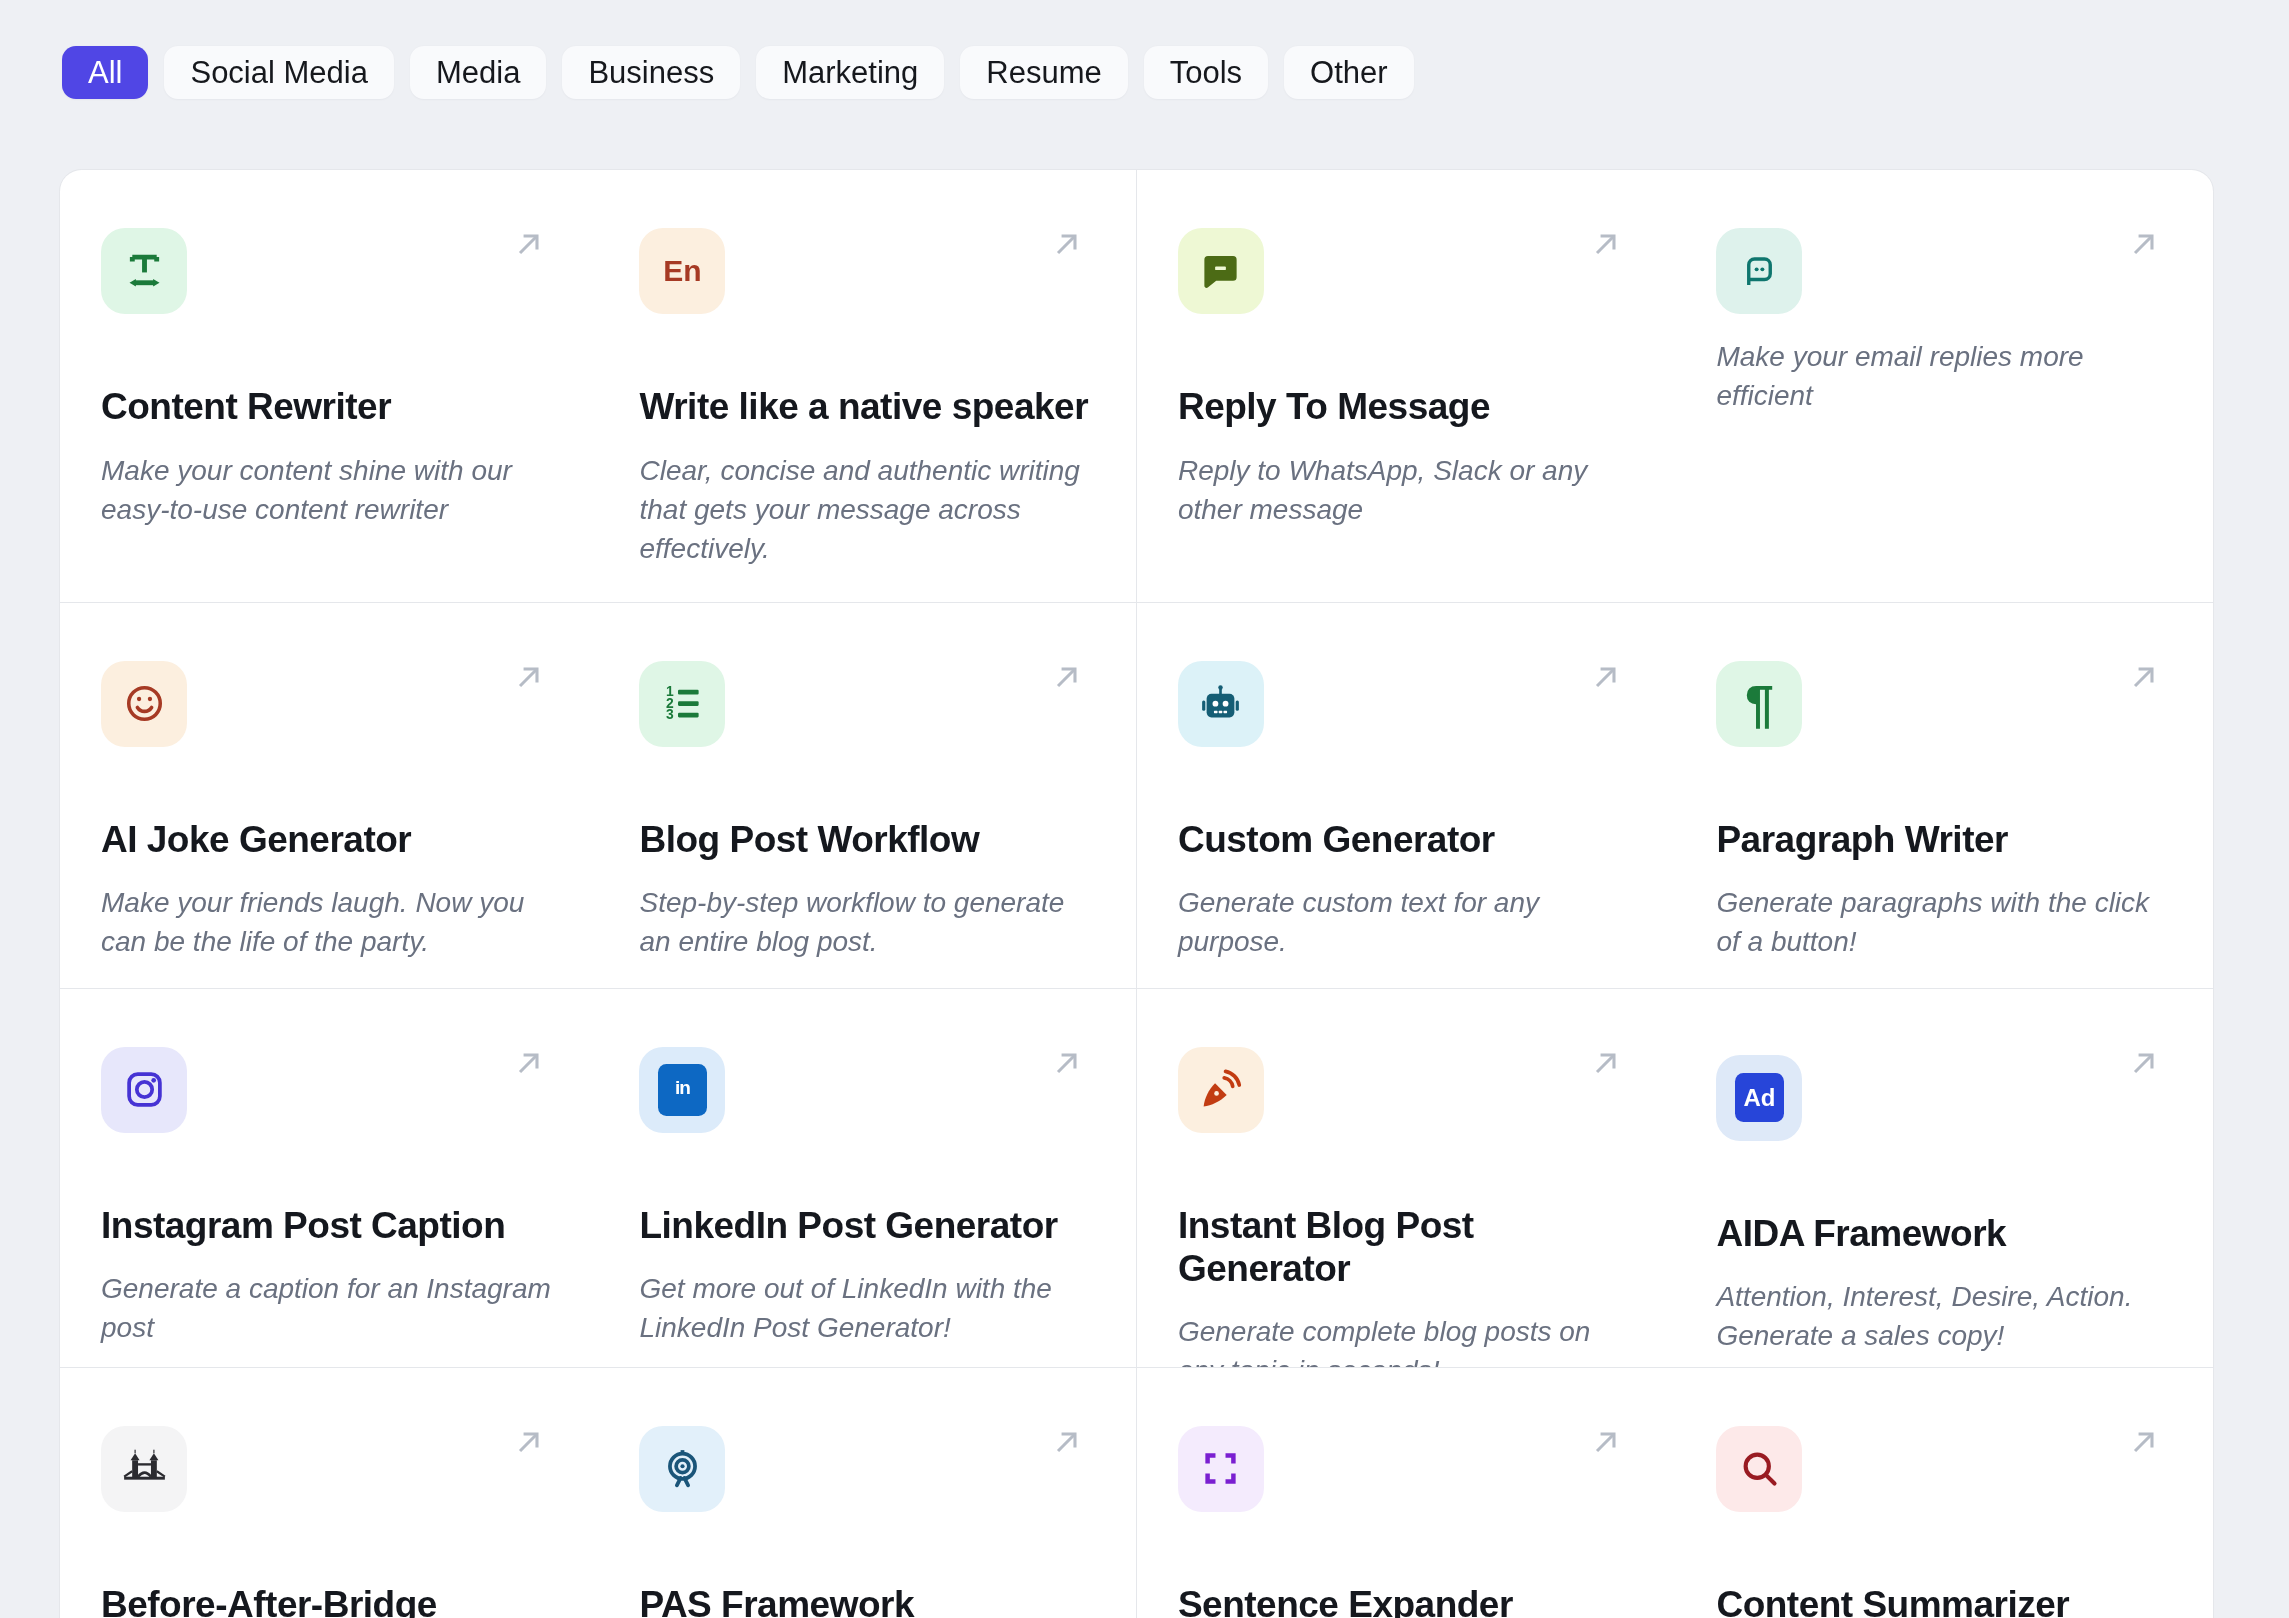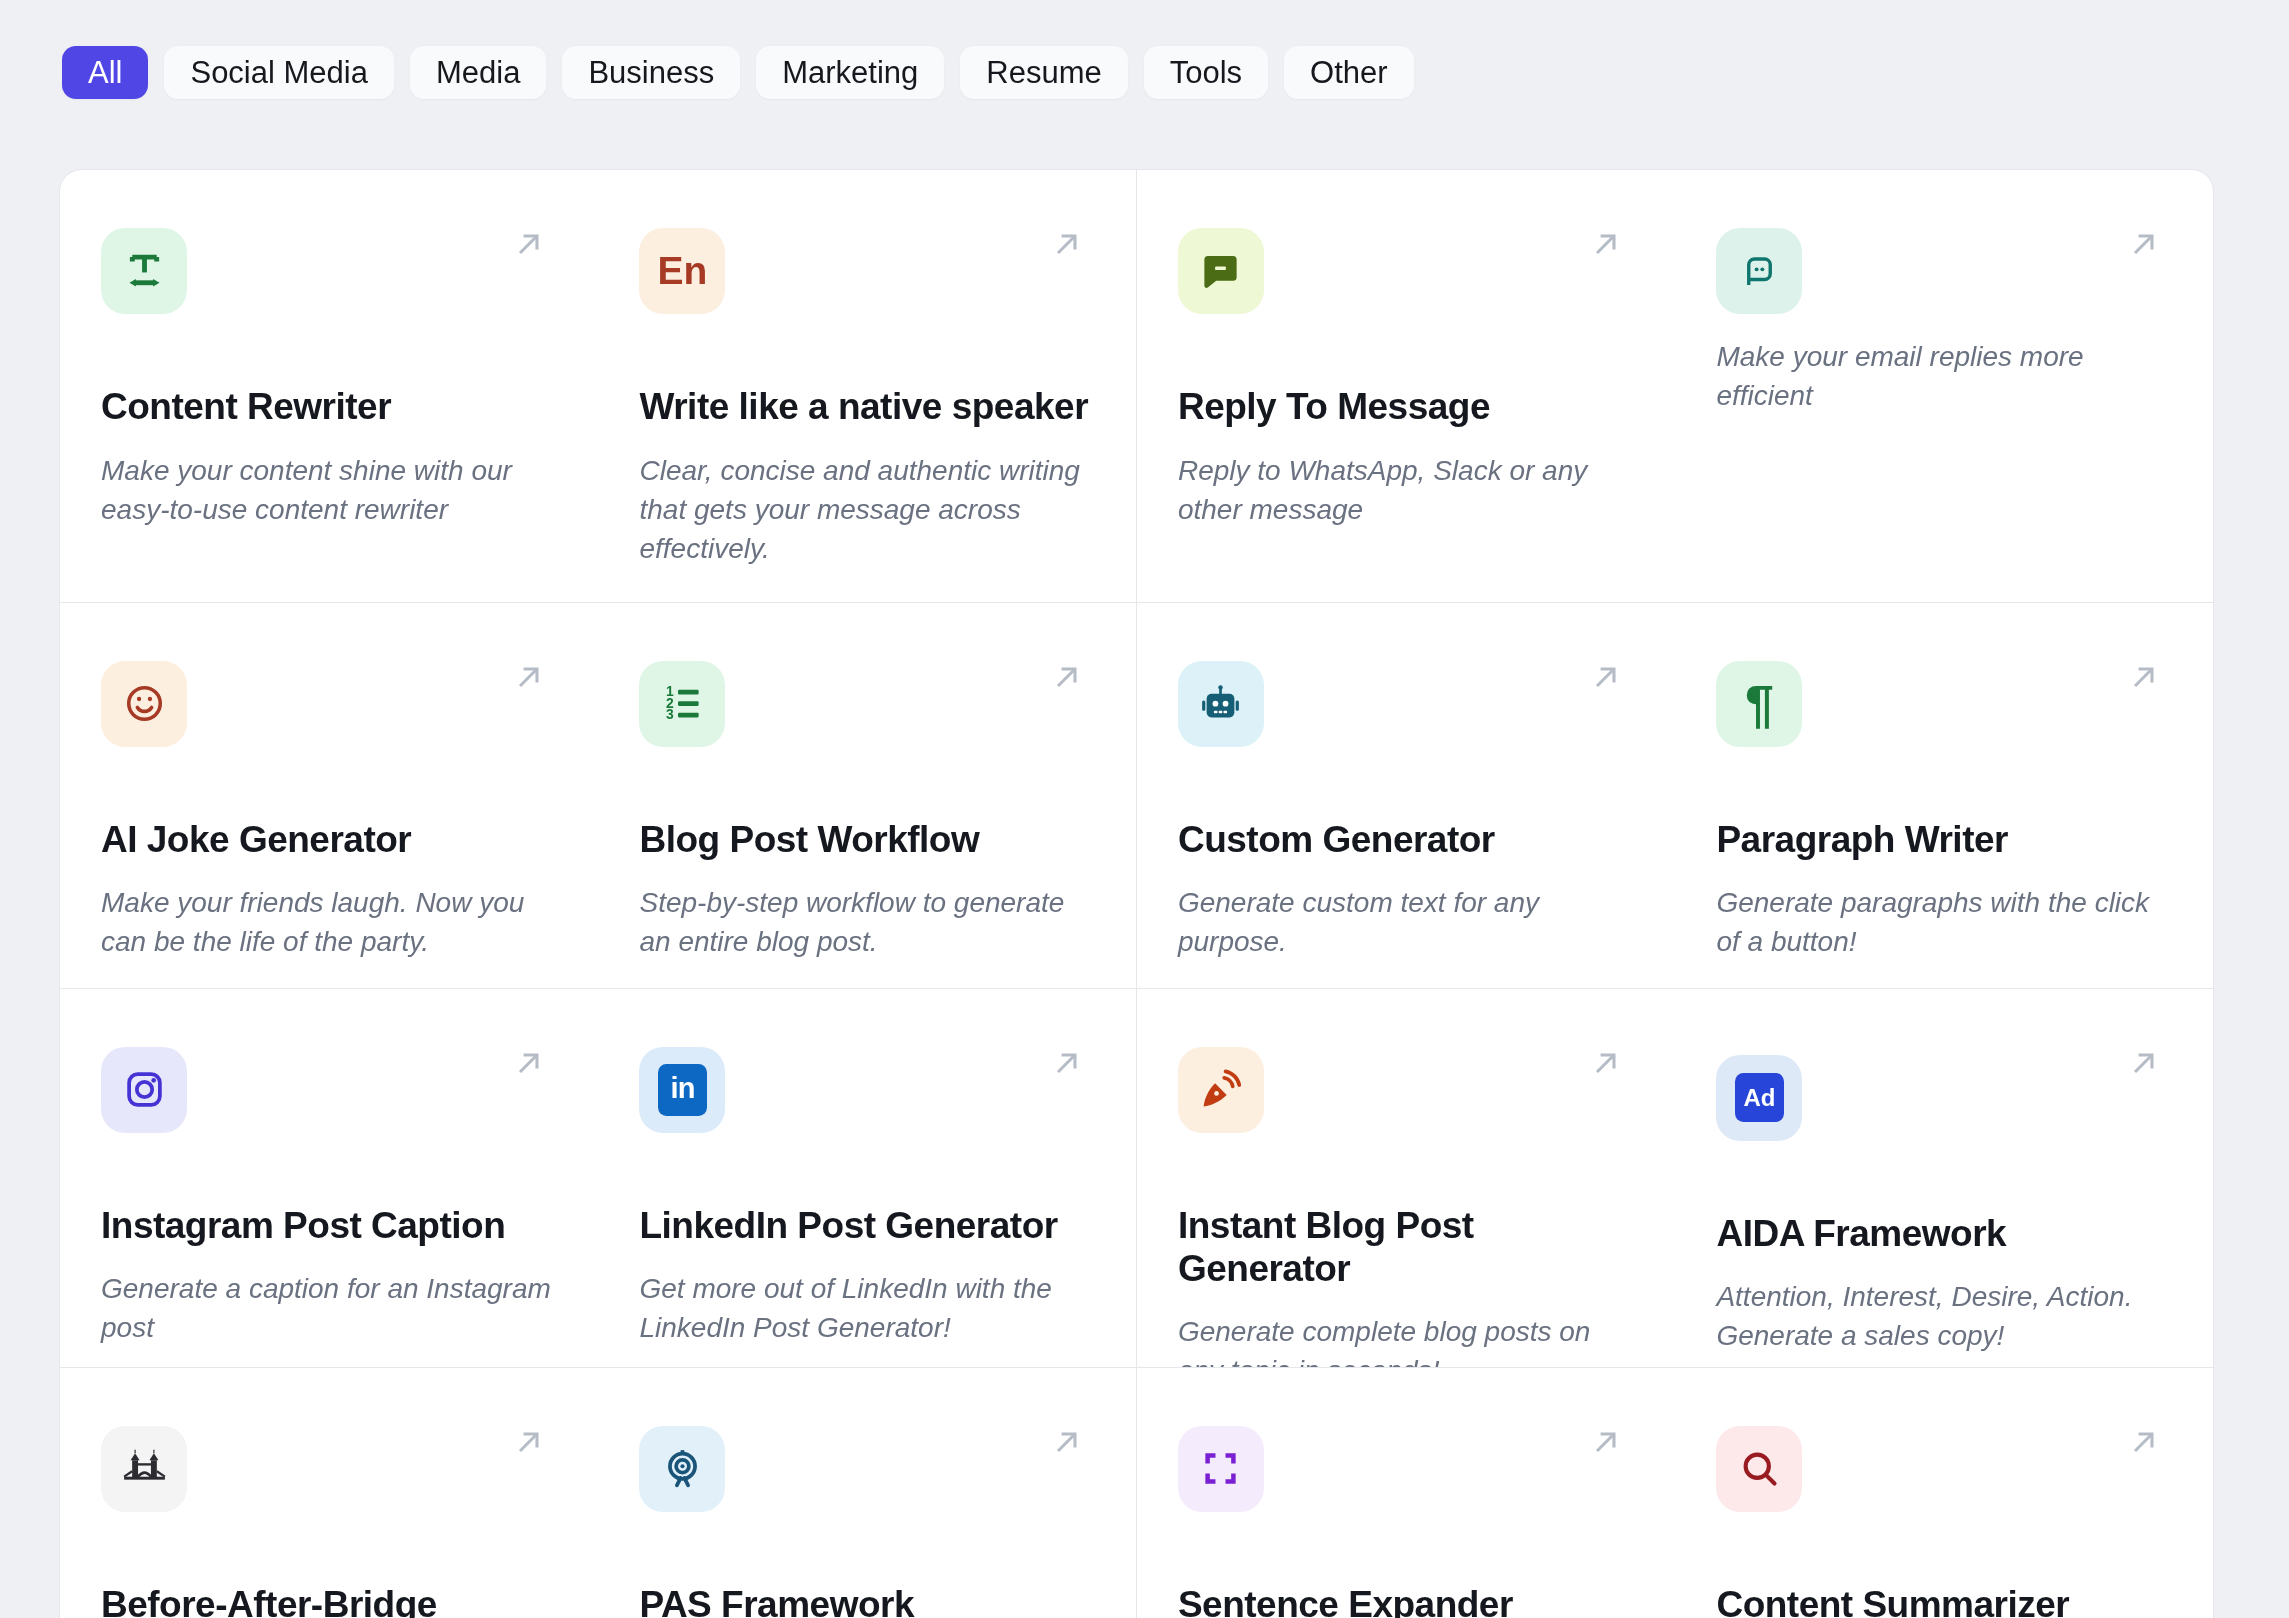"En" .glyph-text { font-size: 39px -> 30px }
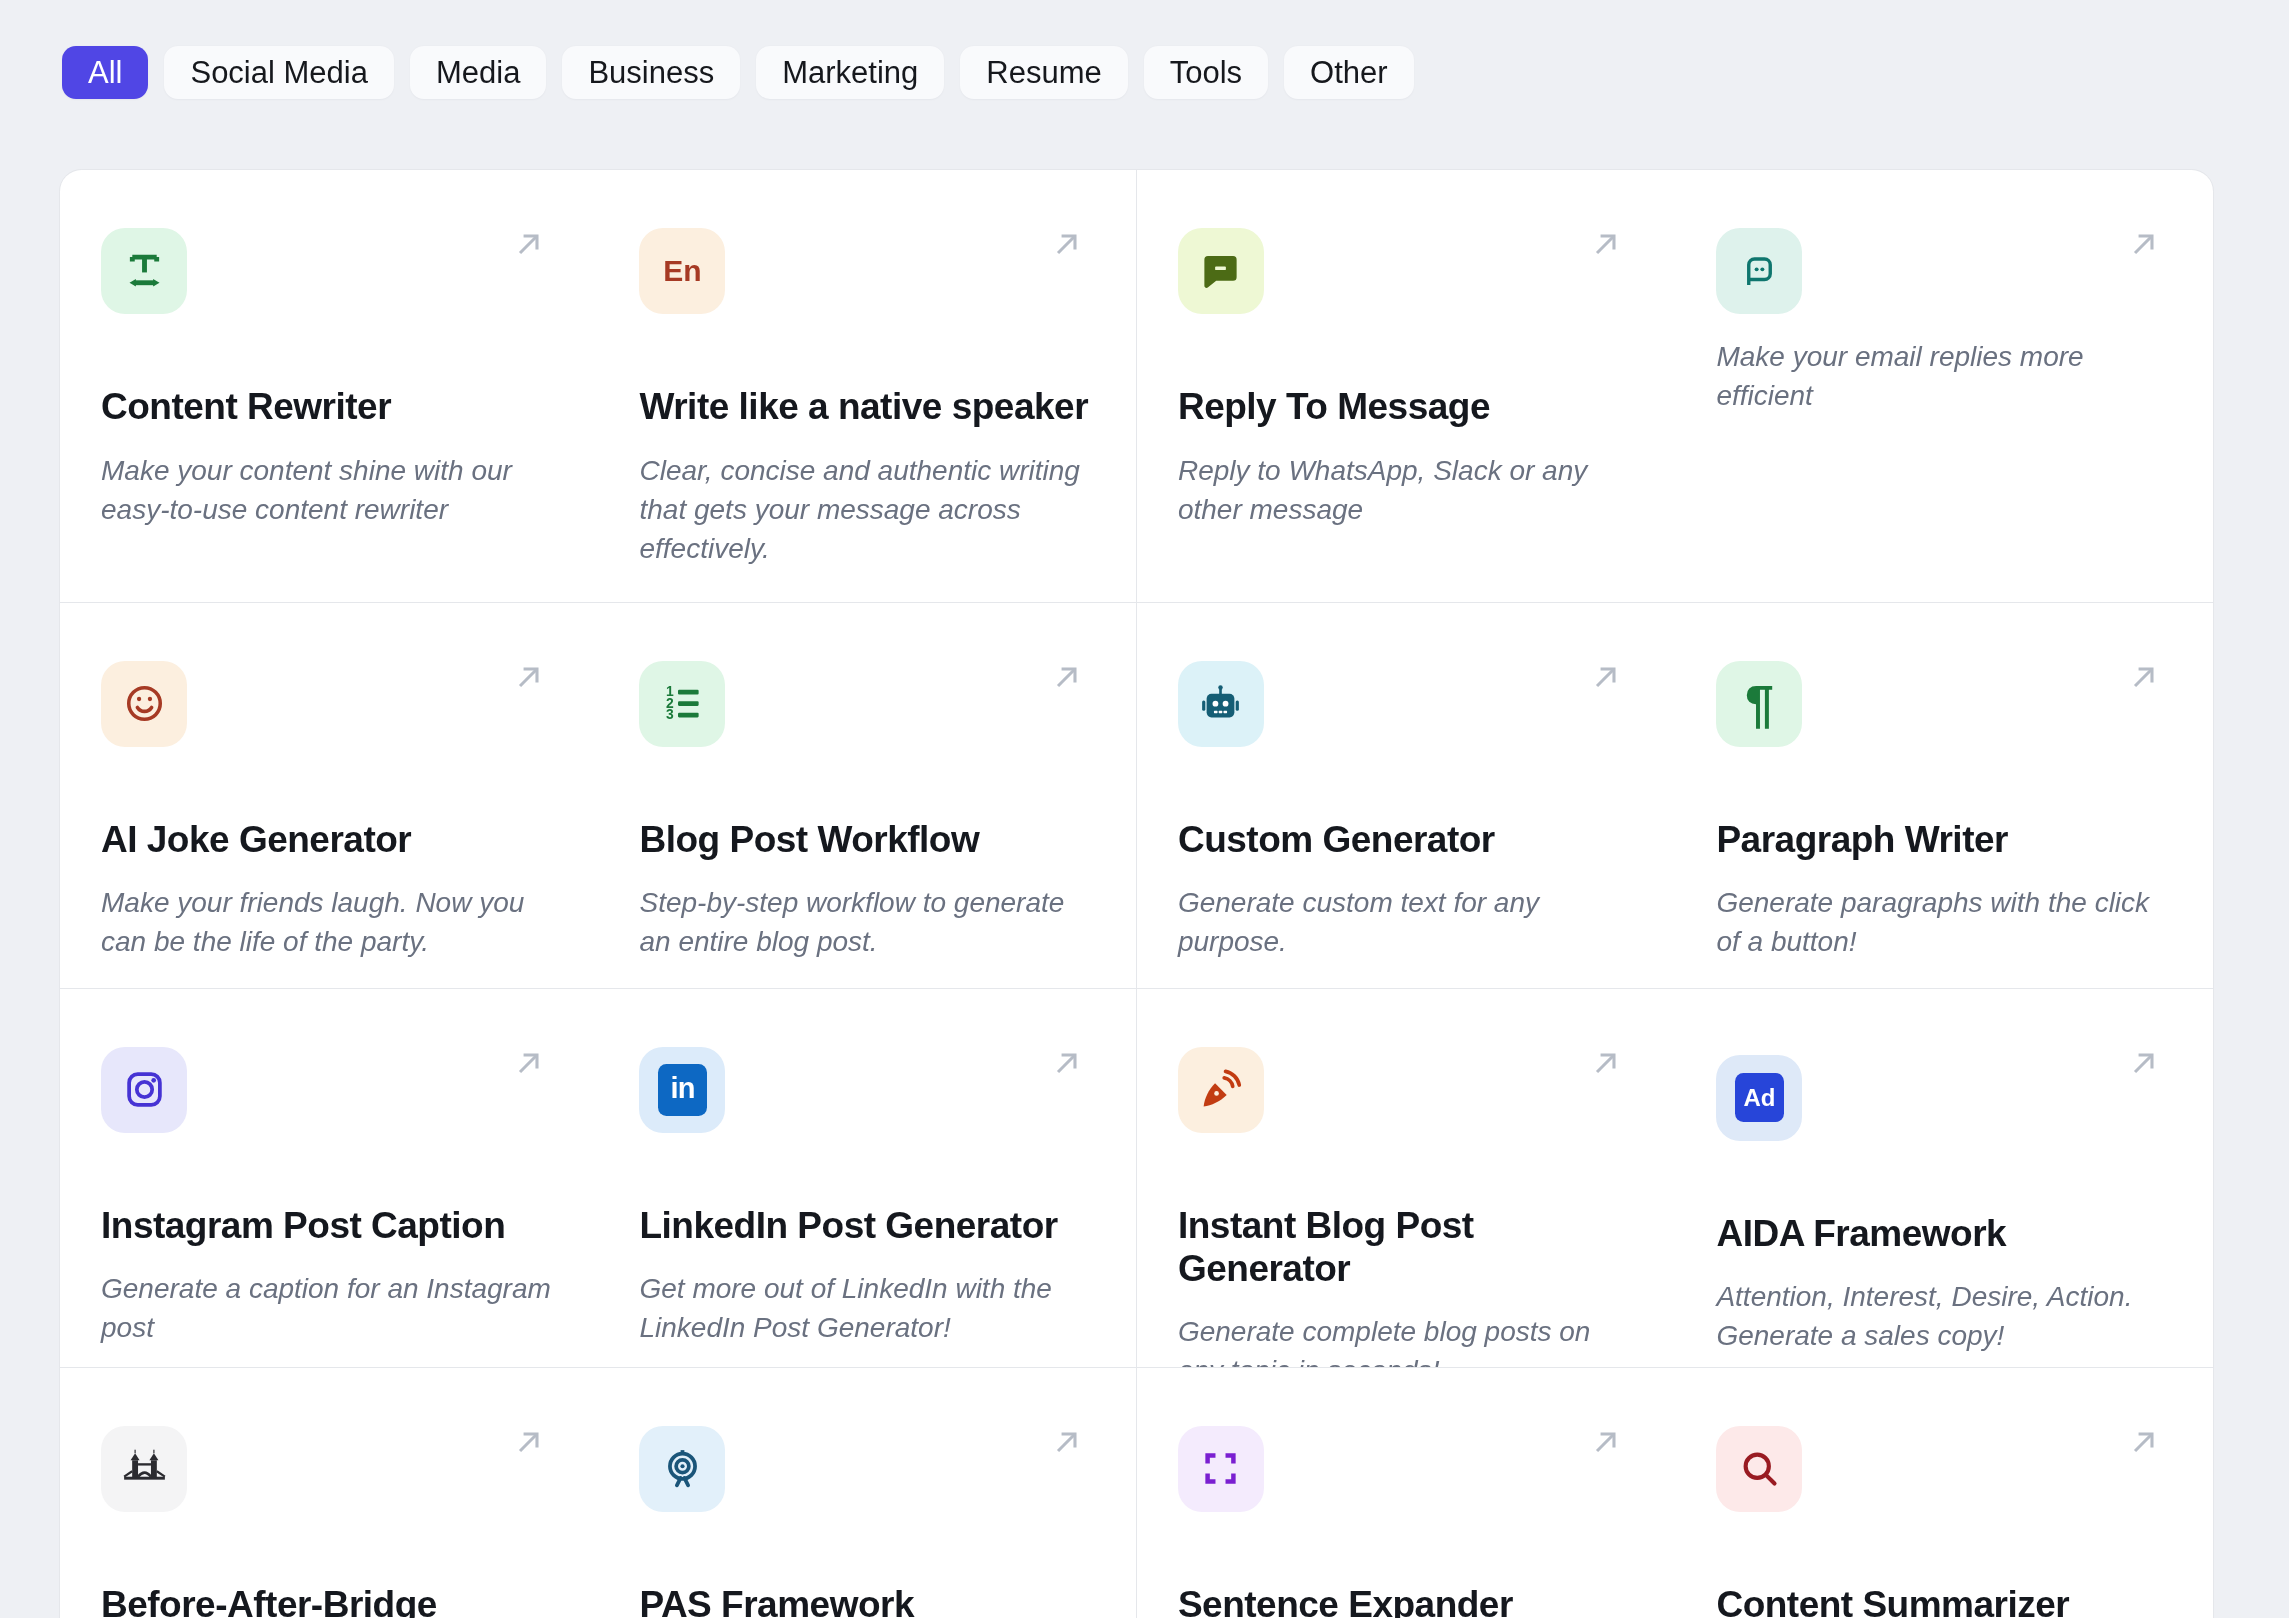"in" .badge.in { font-size: 29px -> 19px }
